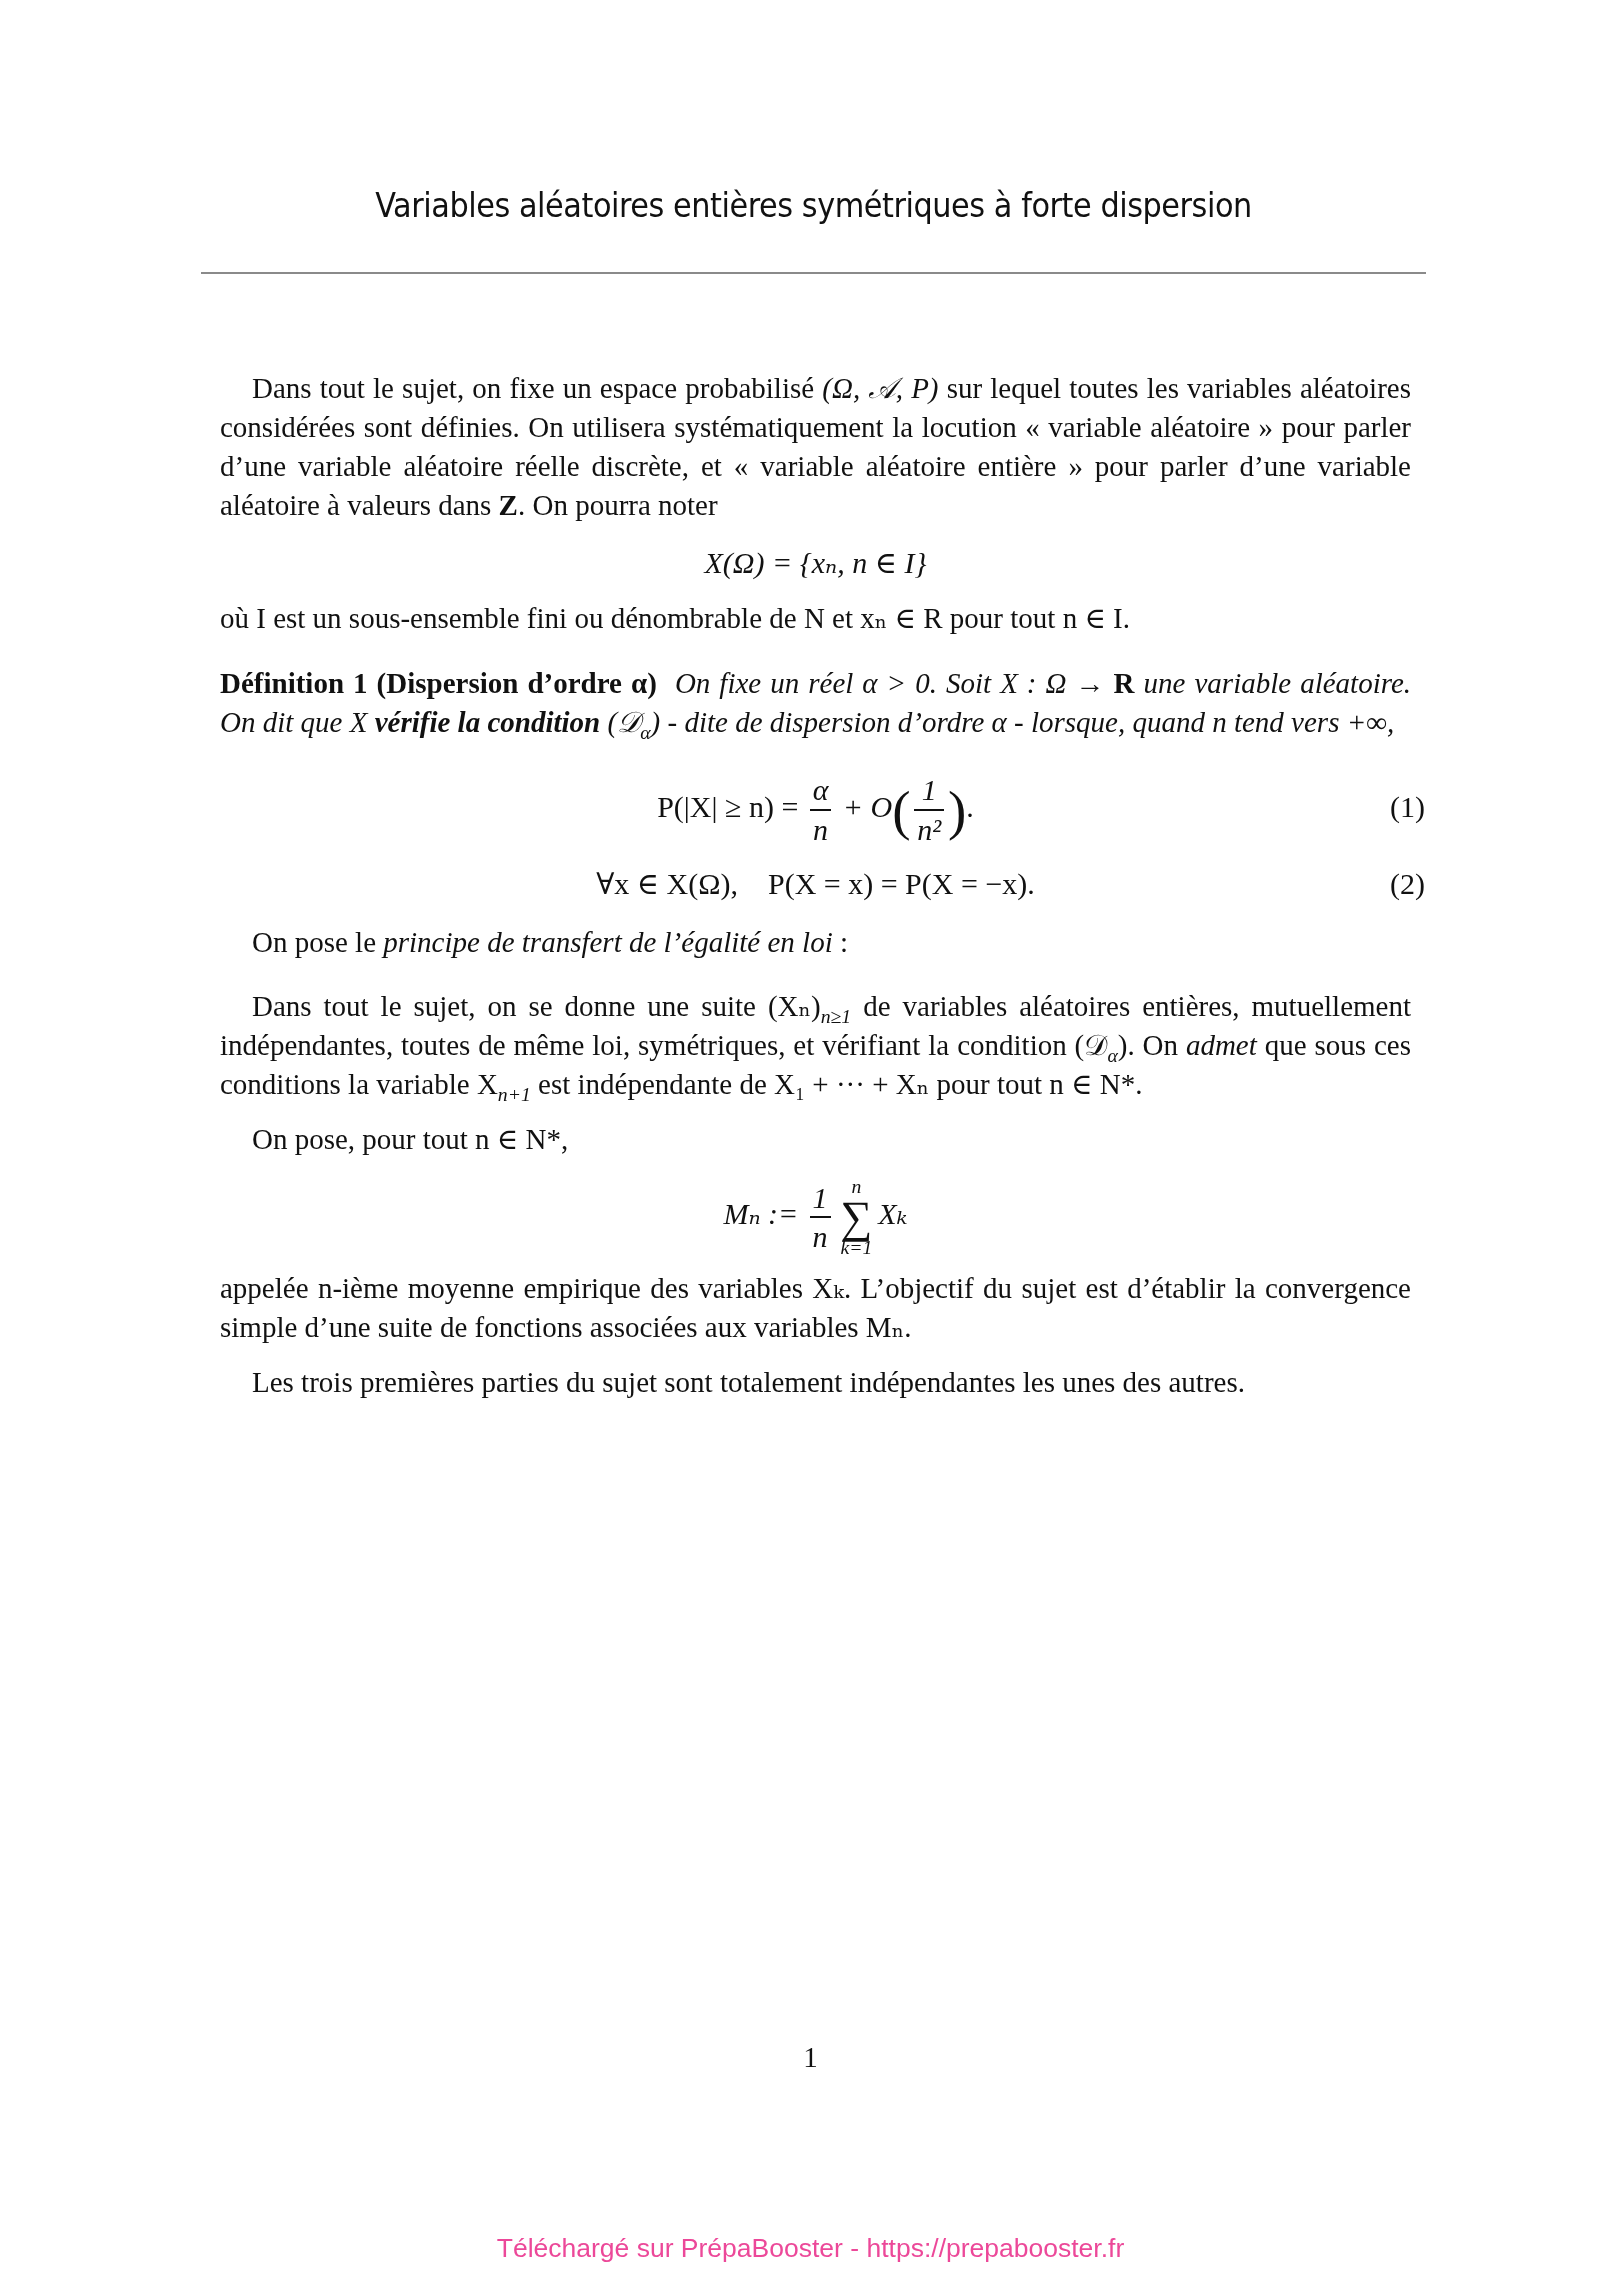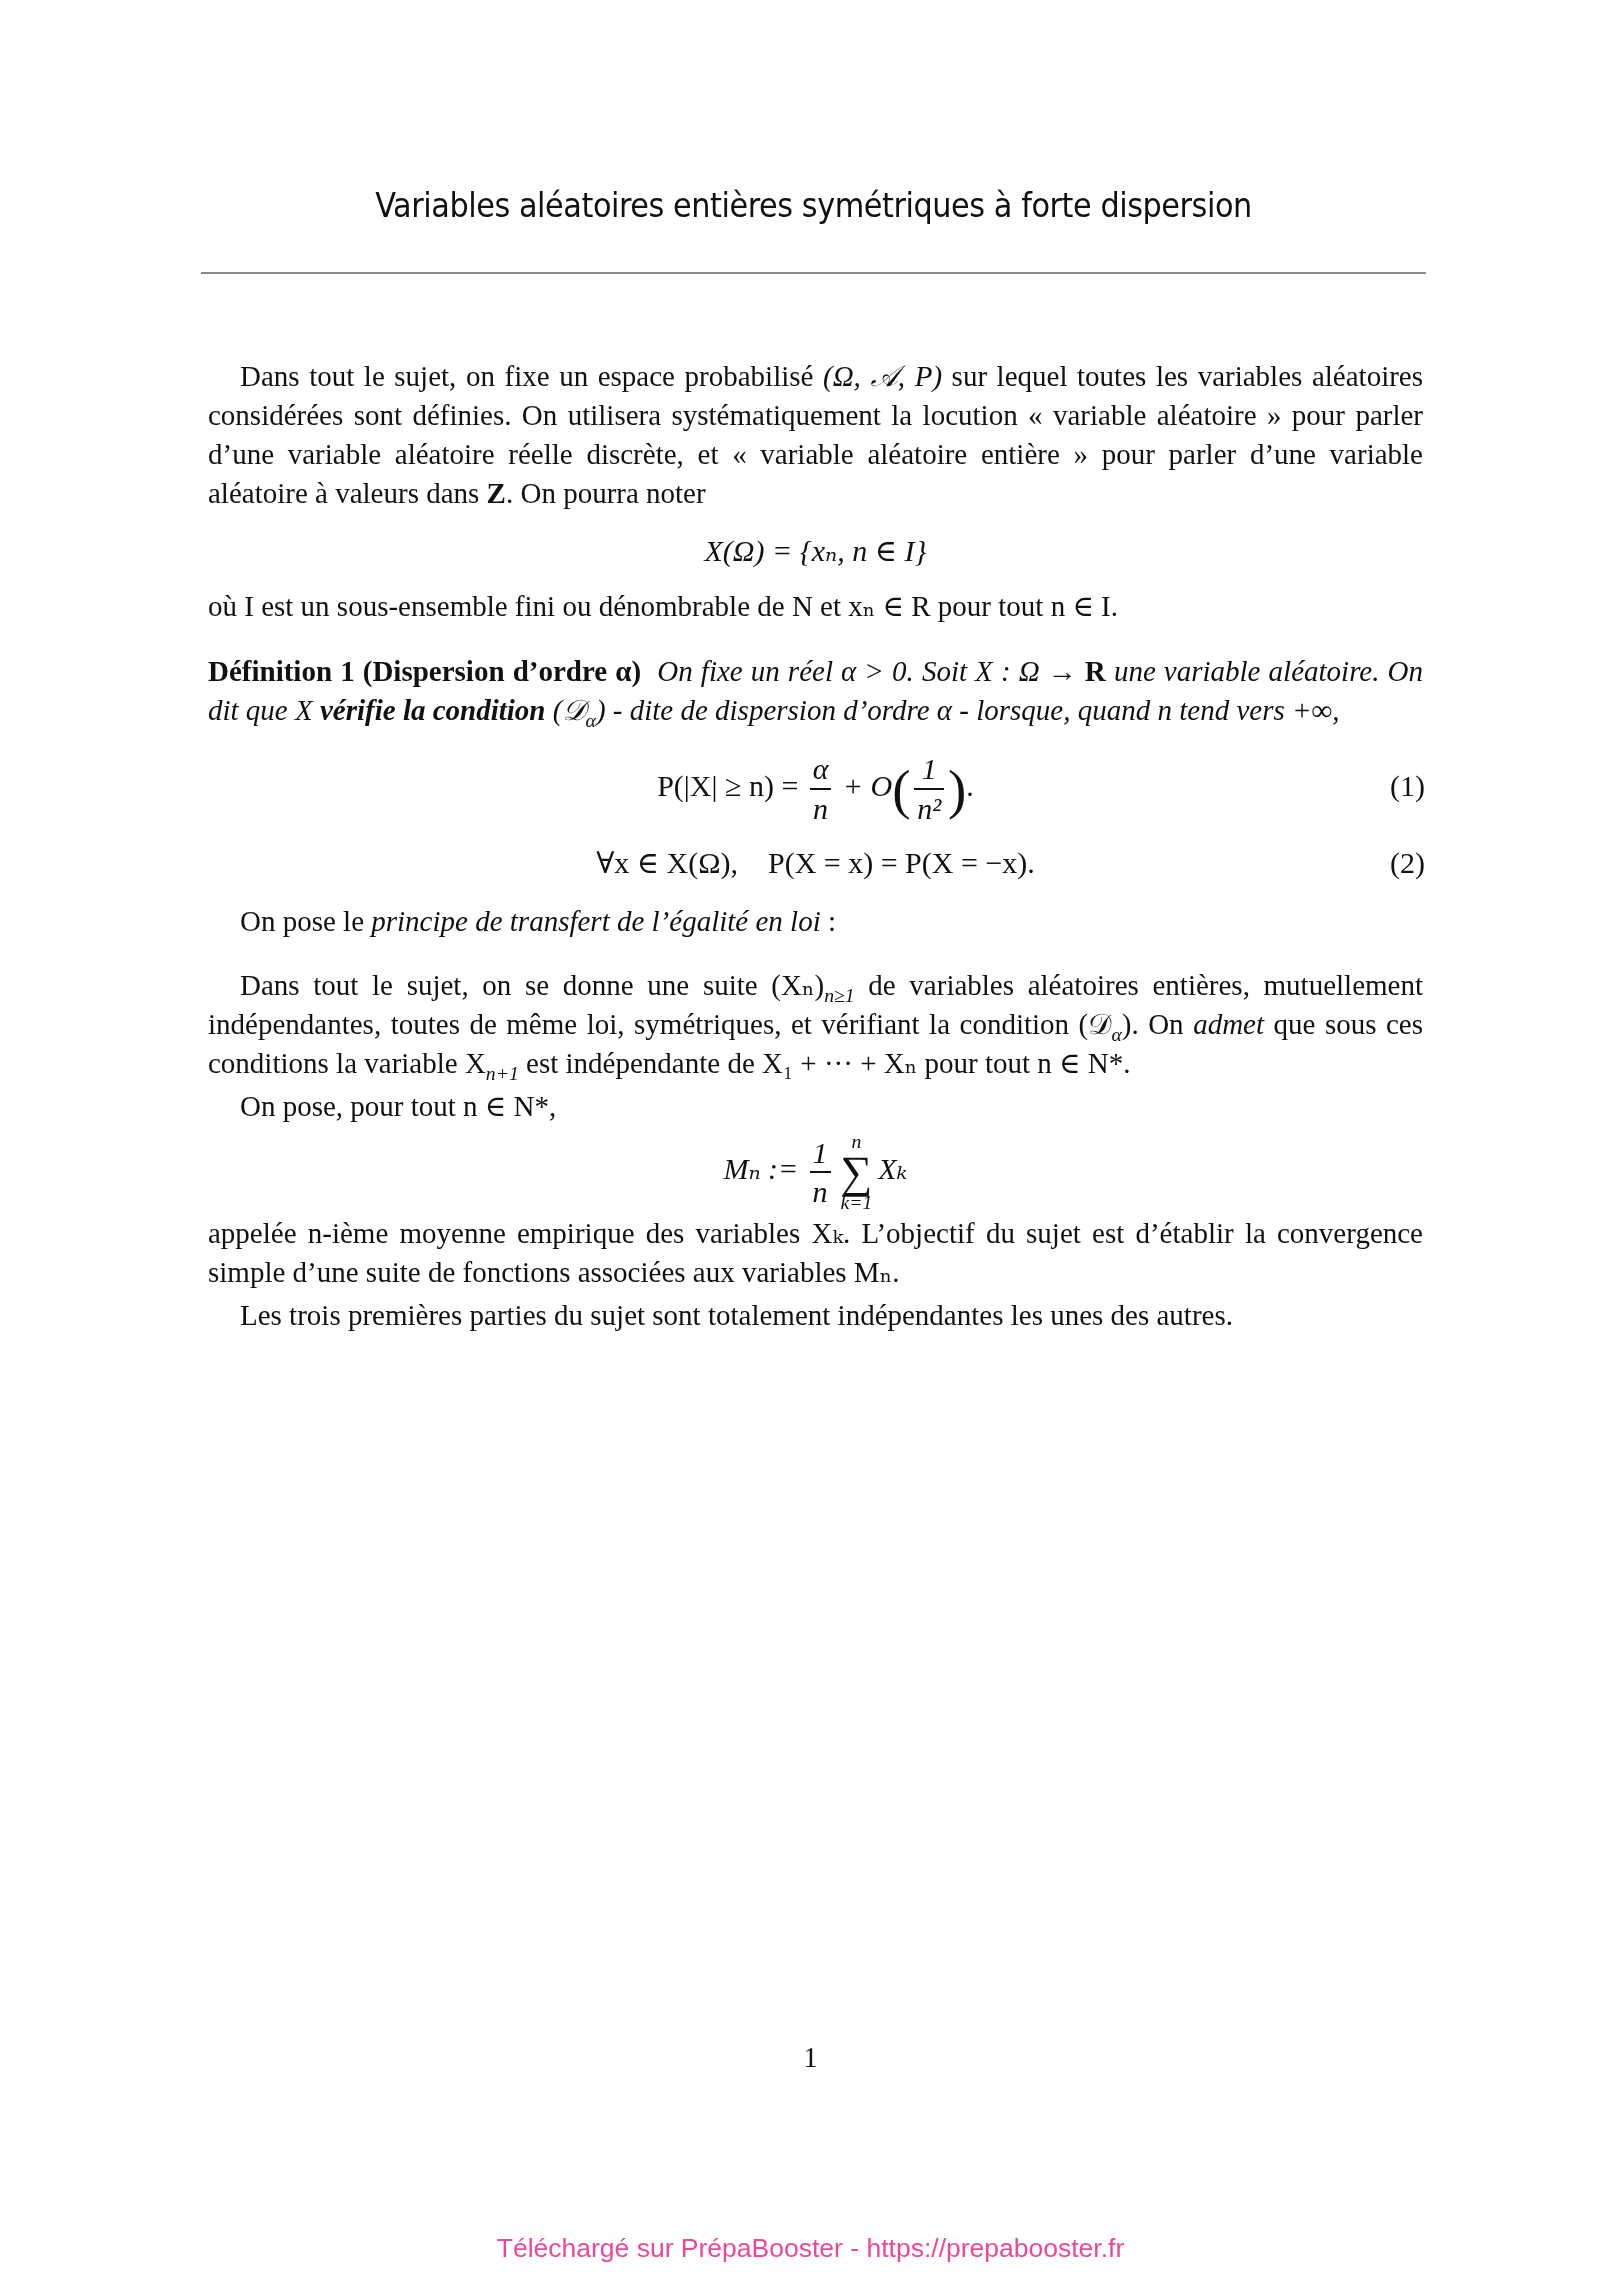"Dans tout le sujet, on" .content p { margin: 4px -> 16px }
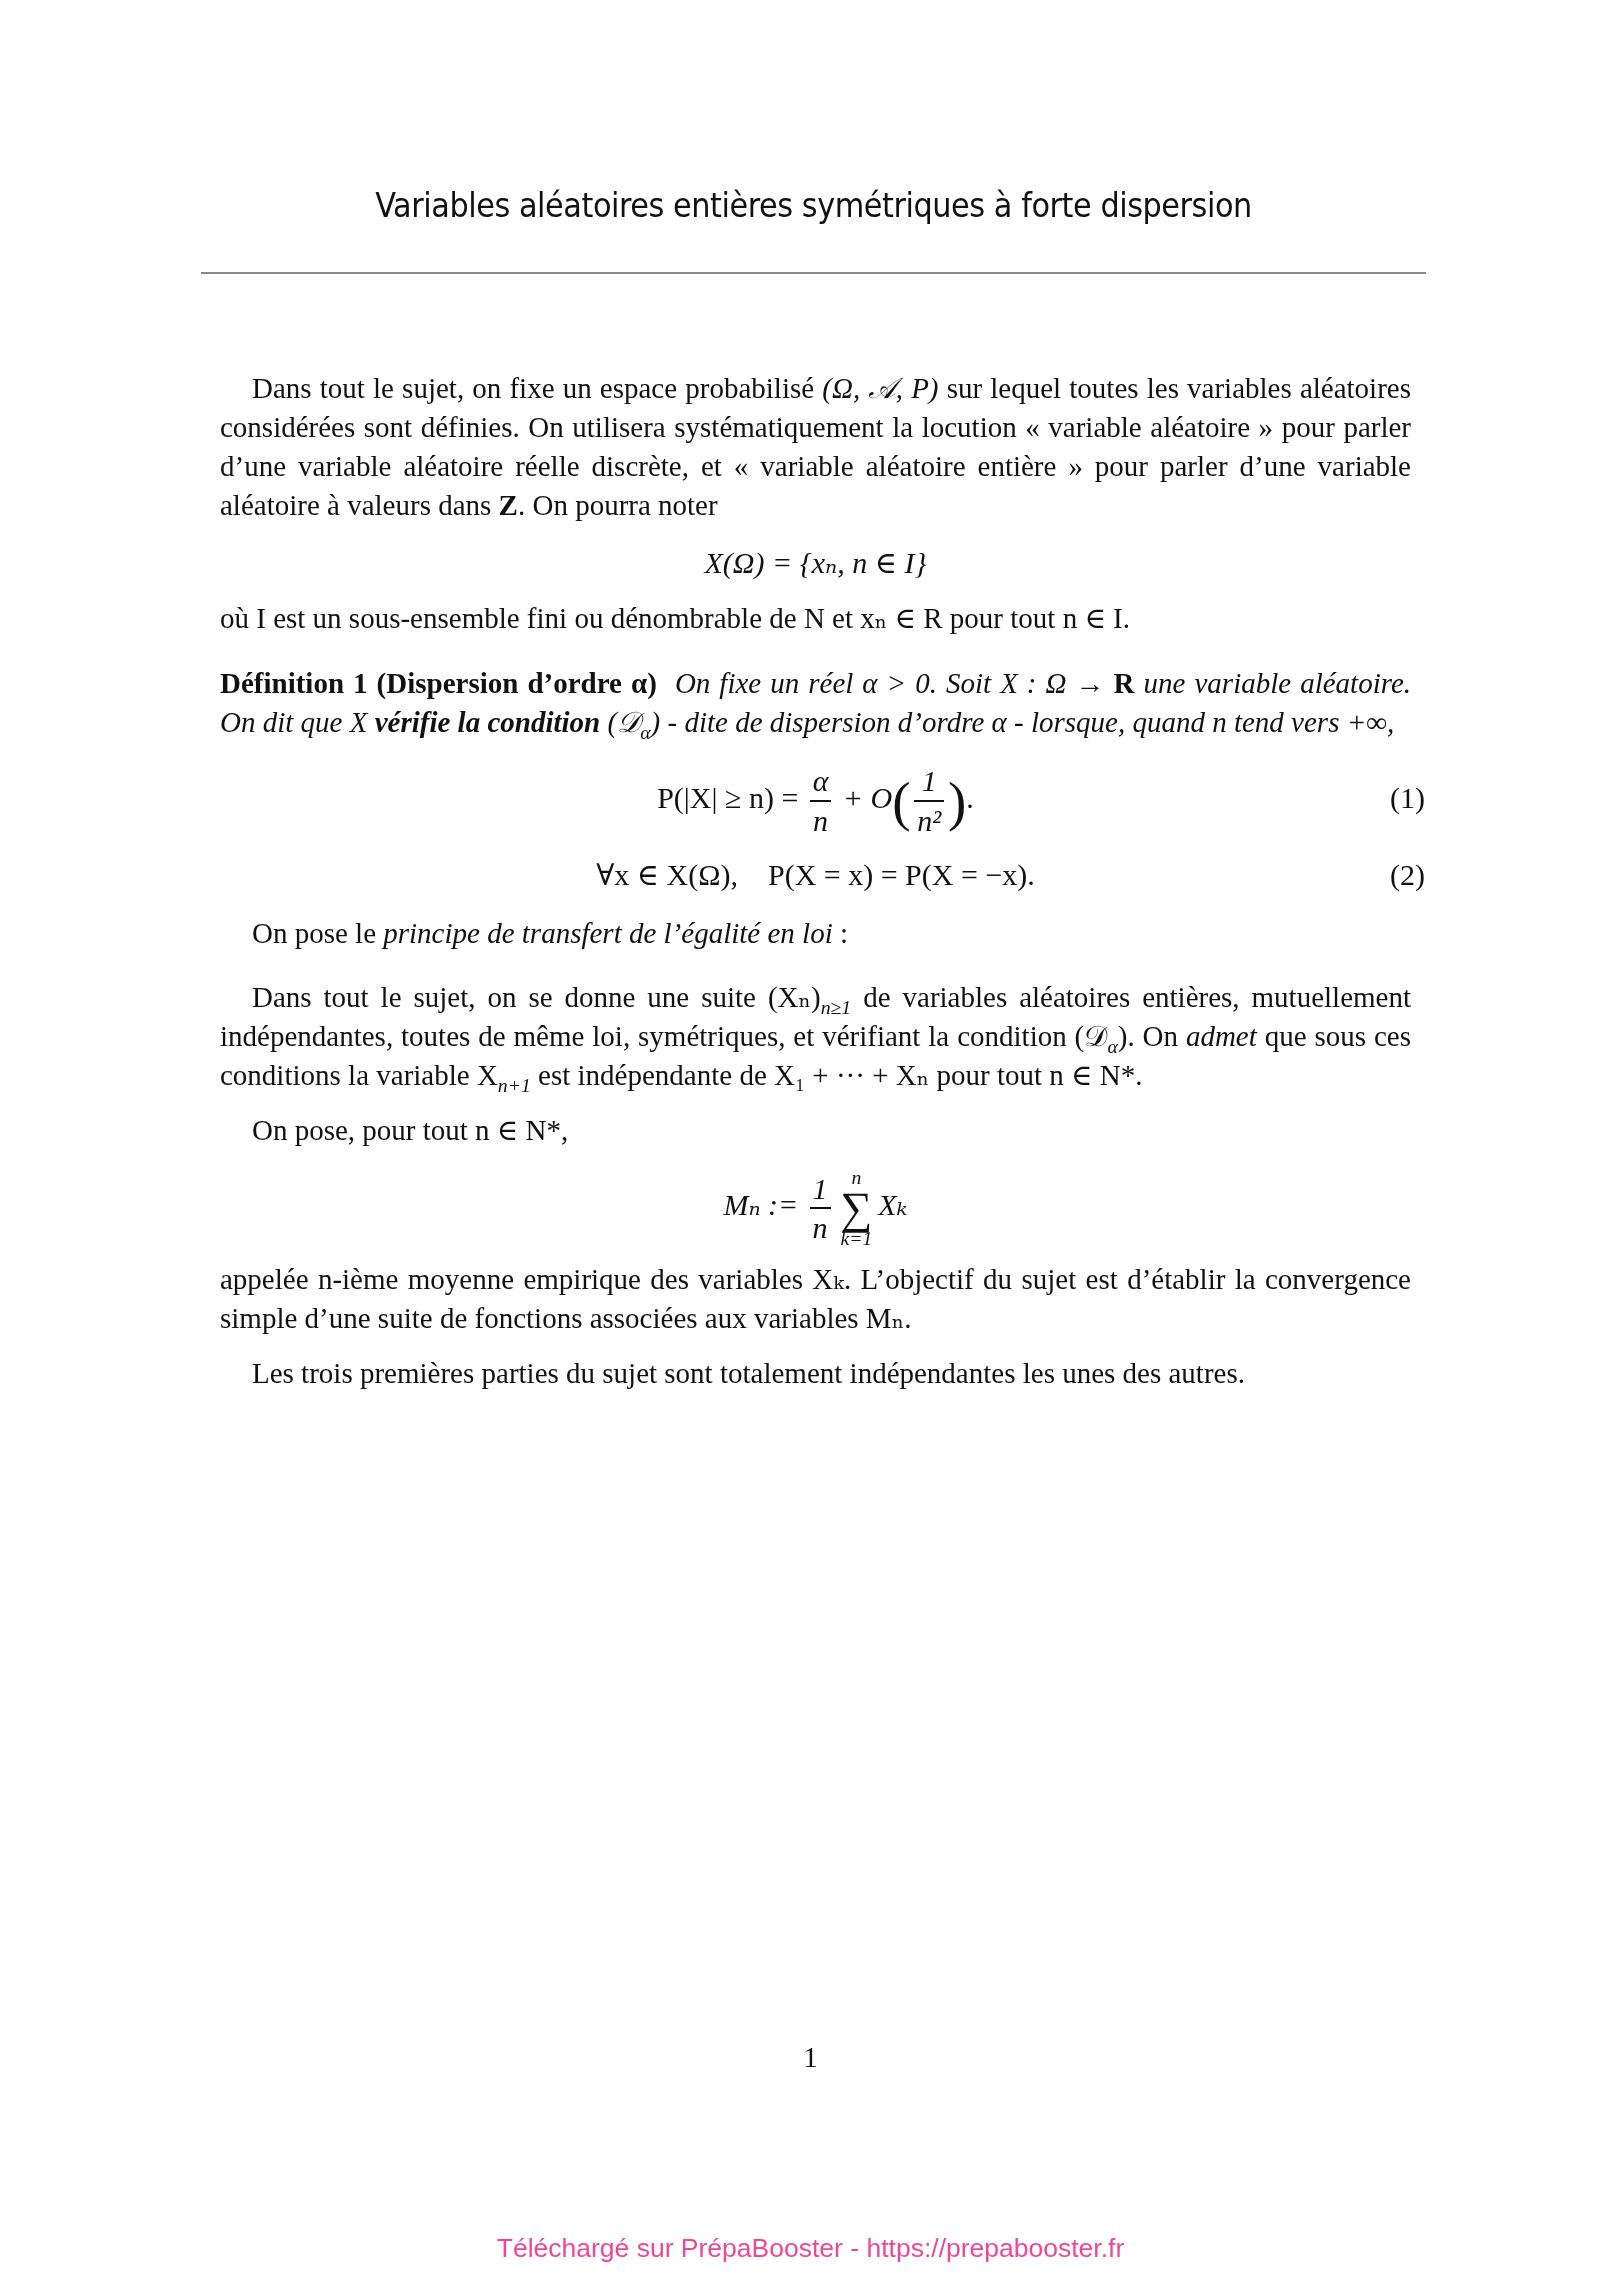"P(|X| ≥ n) =" div.display { margin-top: 19px -> 28px }
